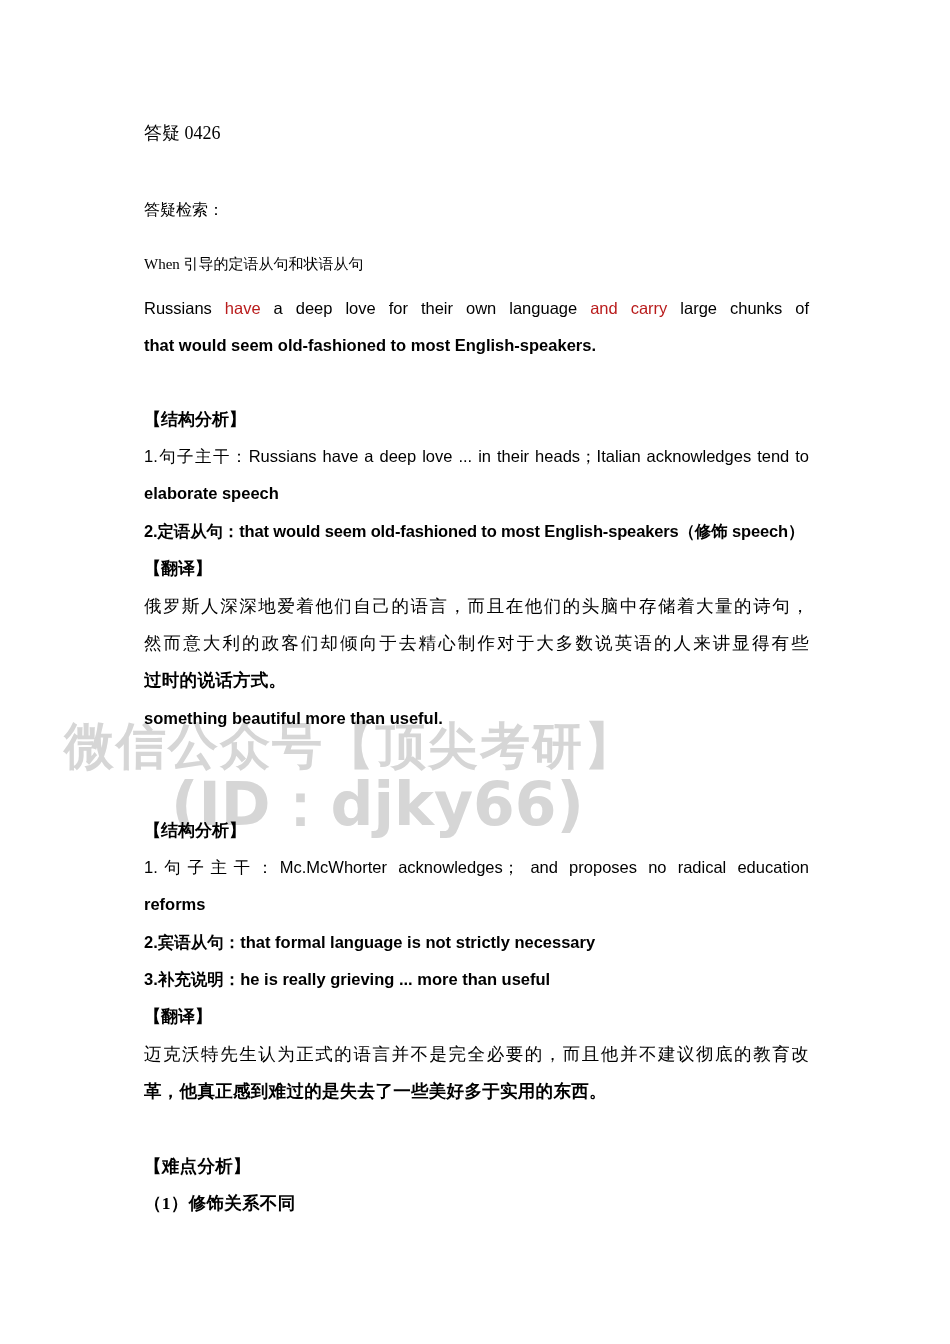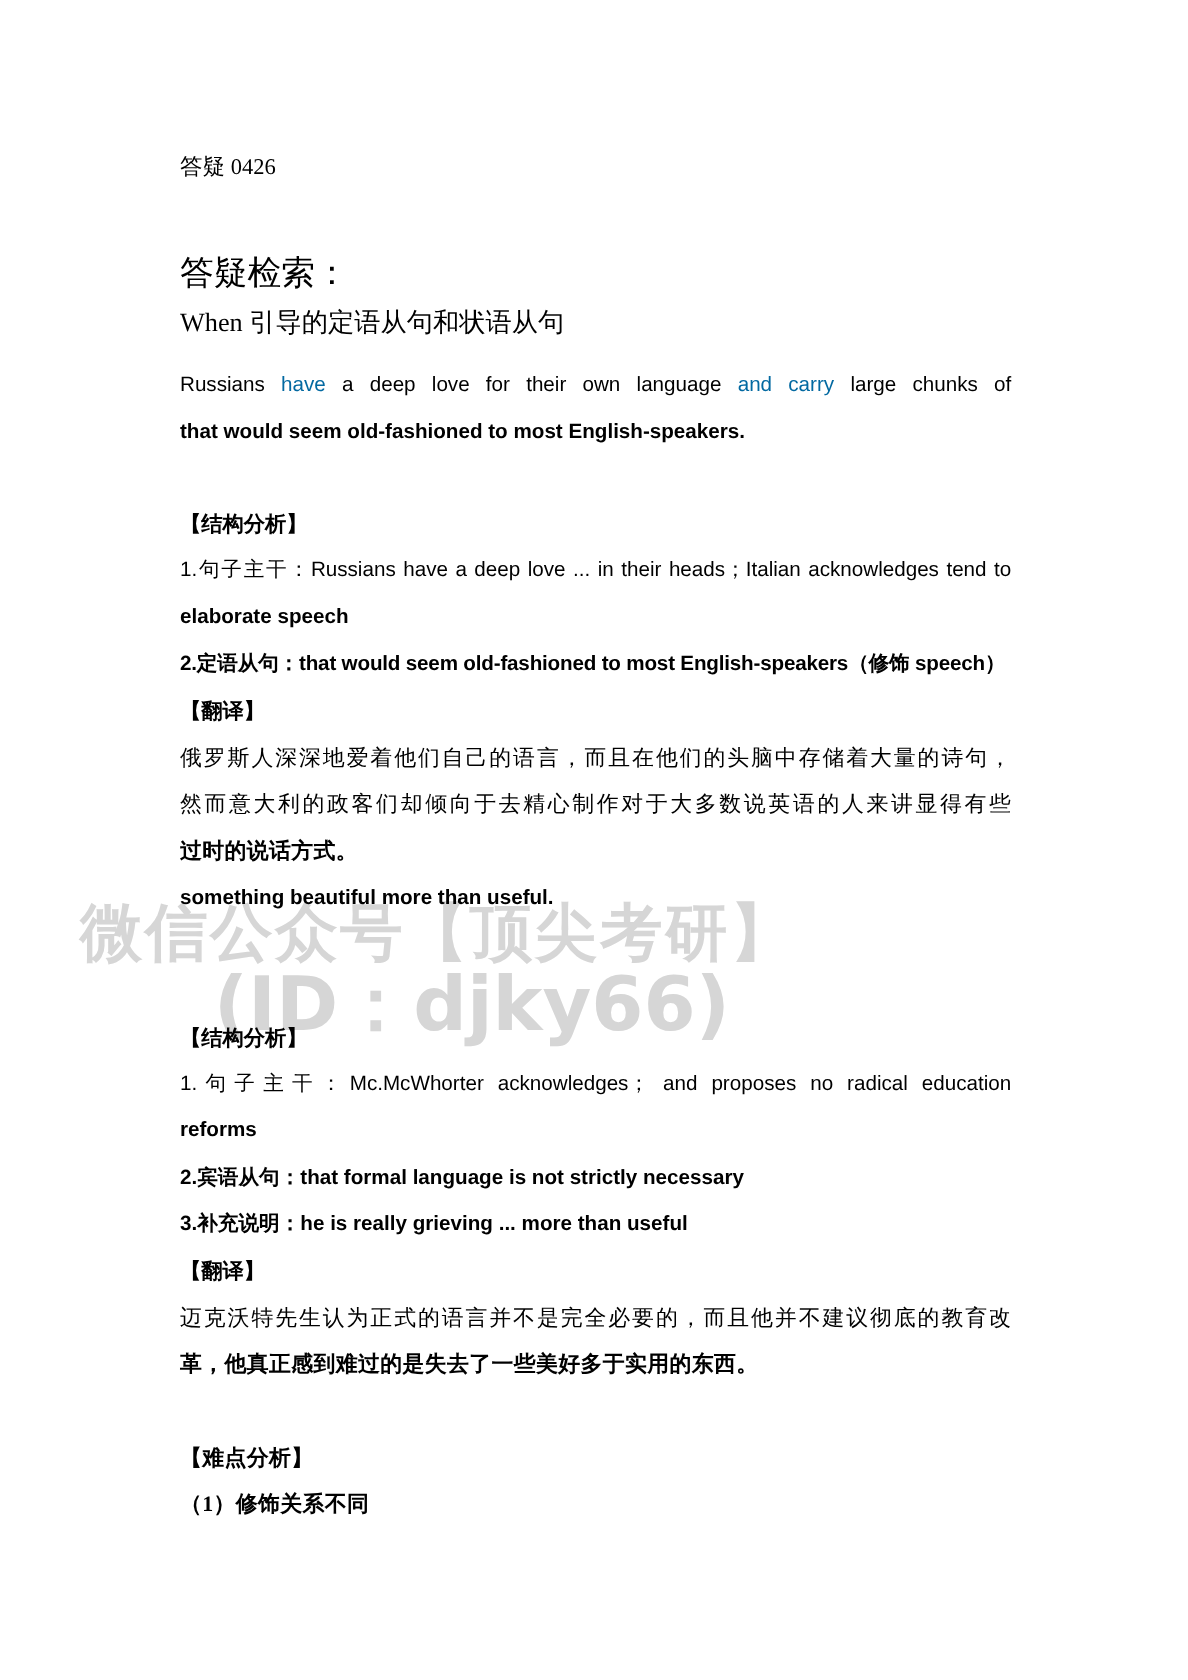"答疑检索：" .section-title { font-size: 27px -> 16px }
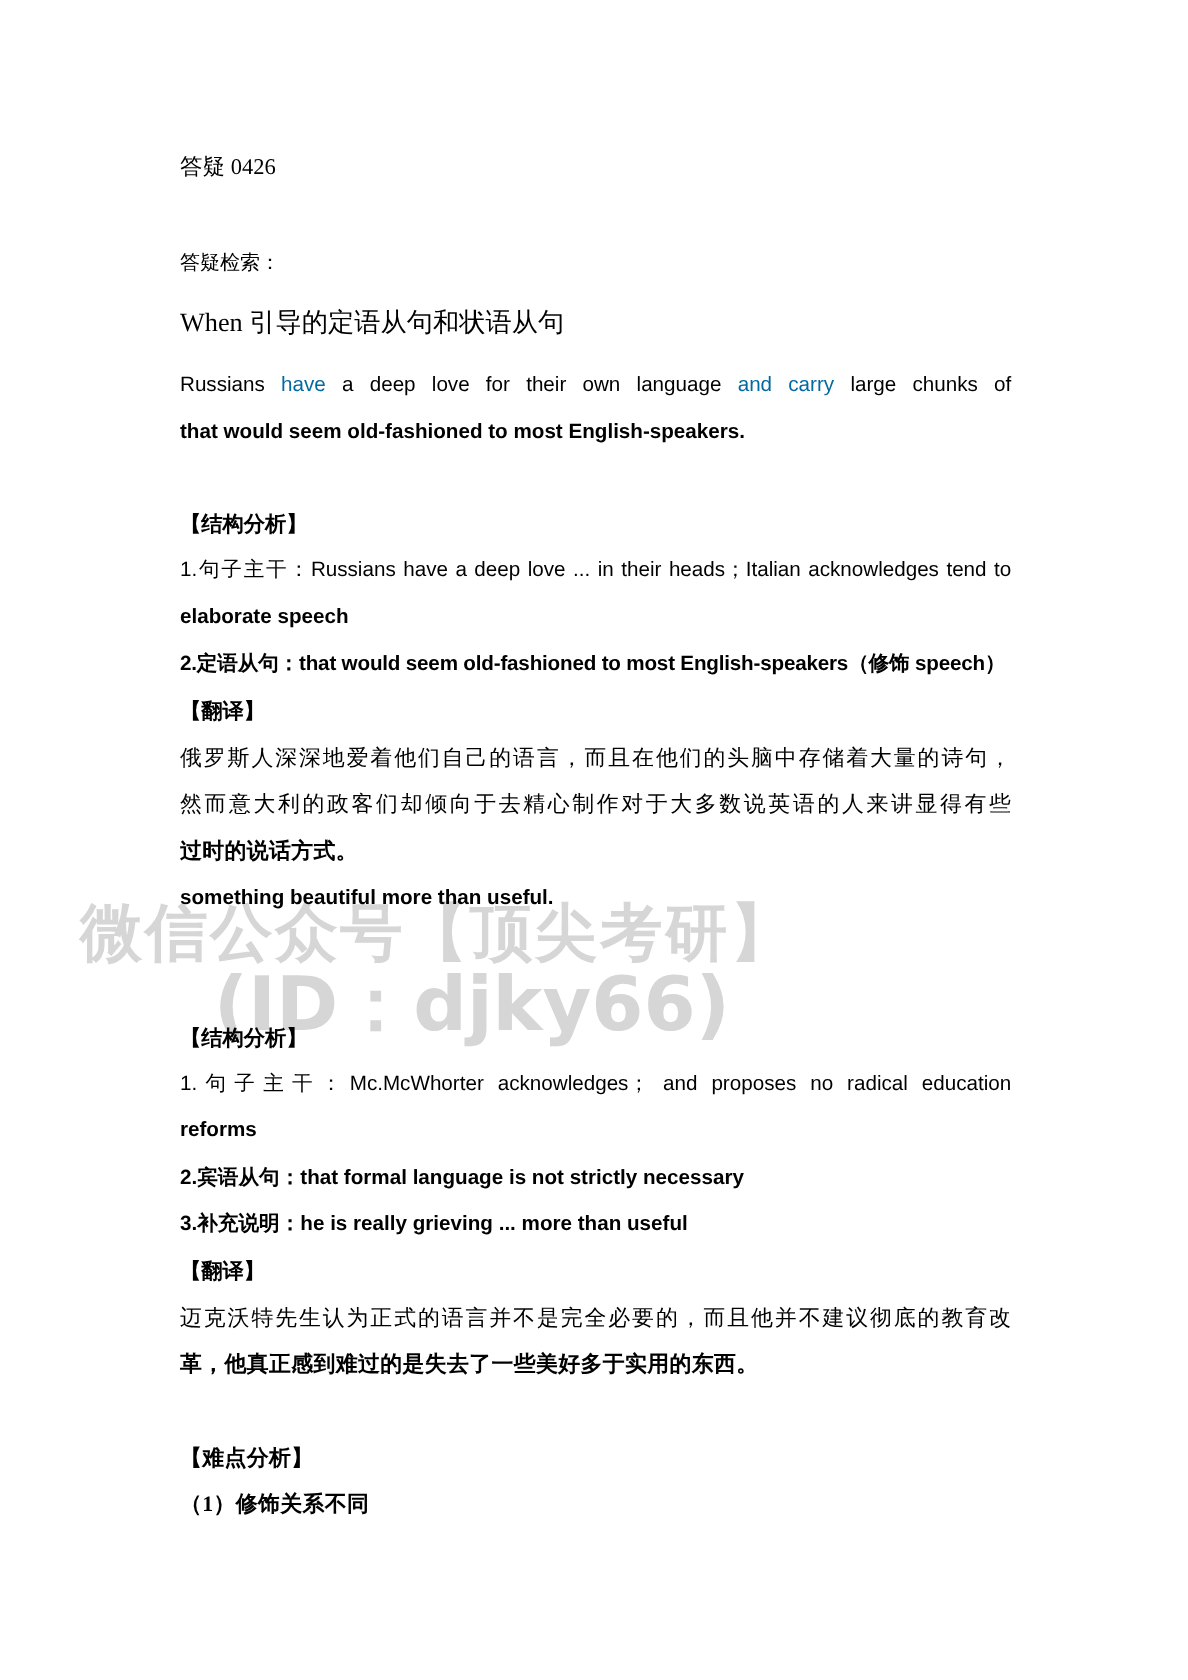"When 引导的定语从句和状语从句" .topic-title { font-size: 21px -> 15px; top: 244px -> 255px }
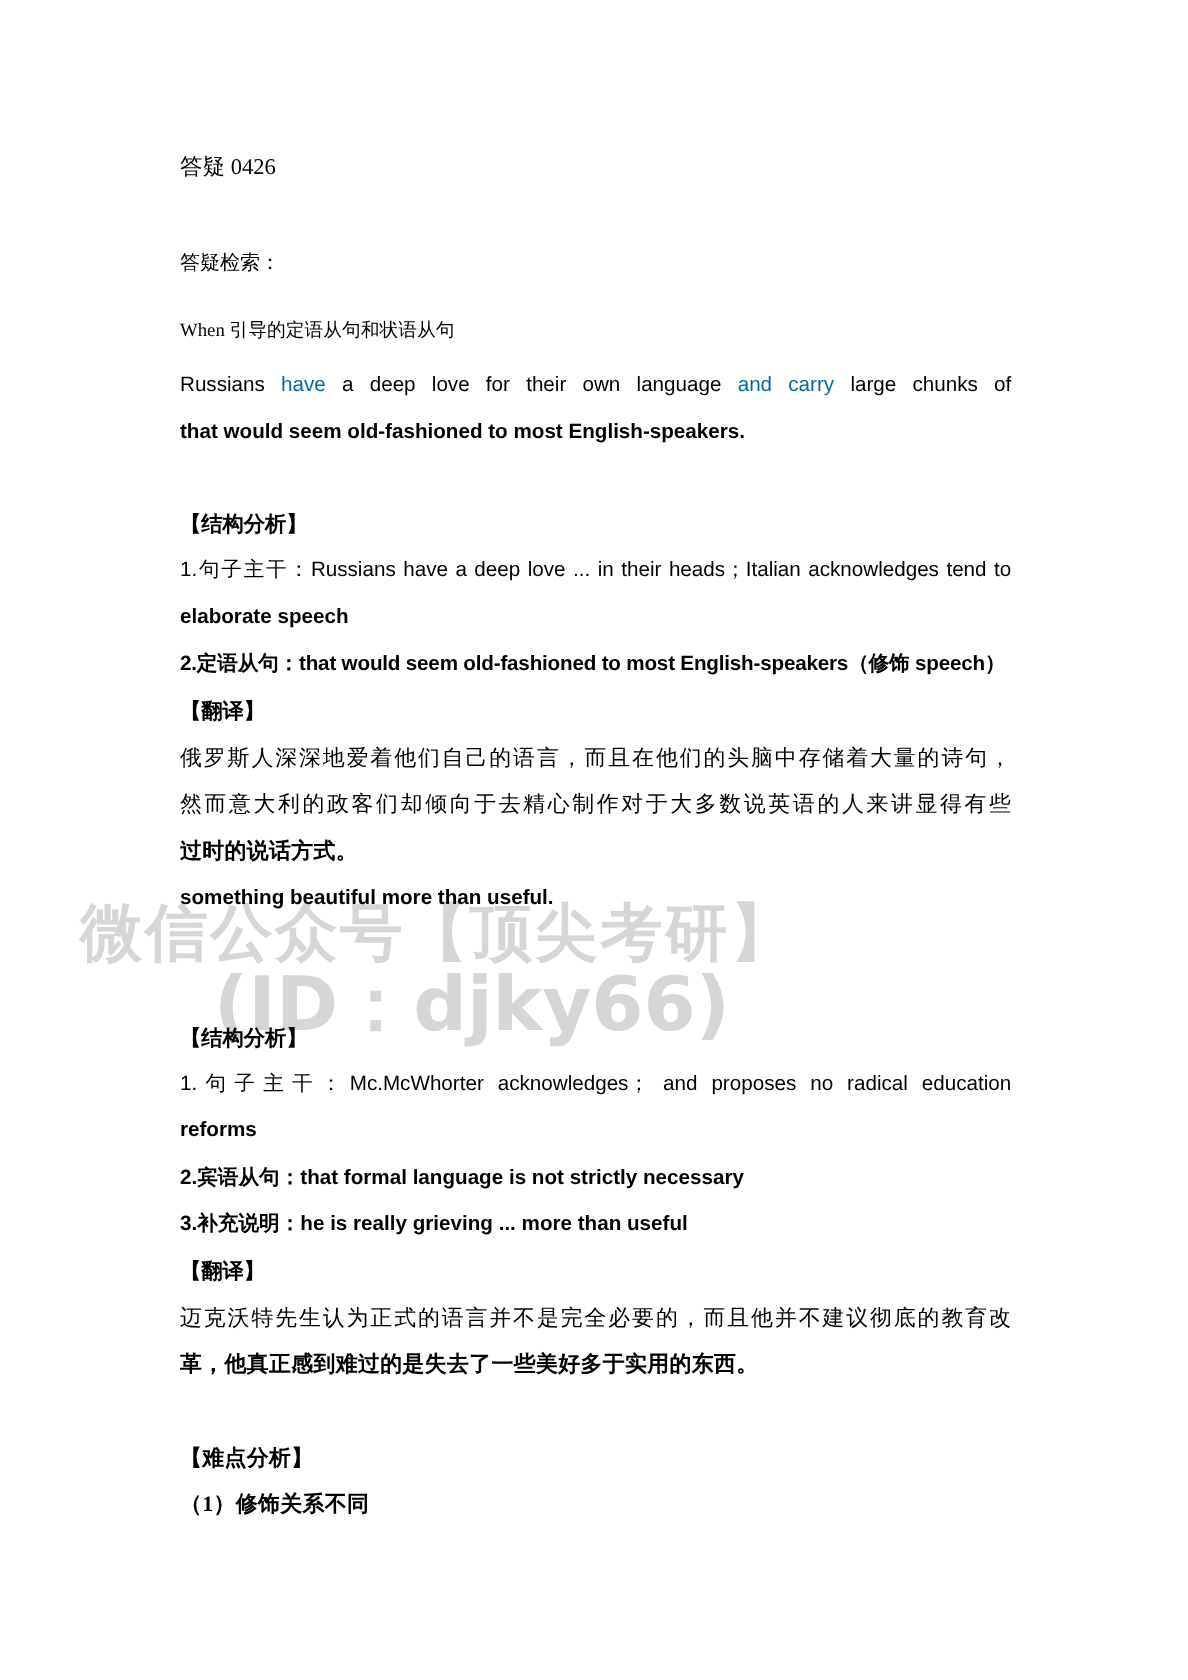"have" .hl { color: #0369a1 -> #b91c1c }
